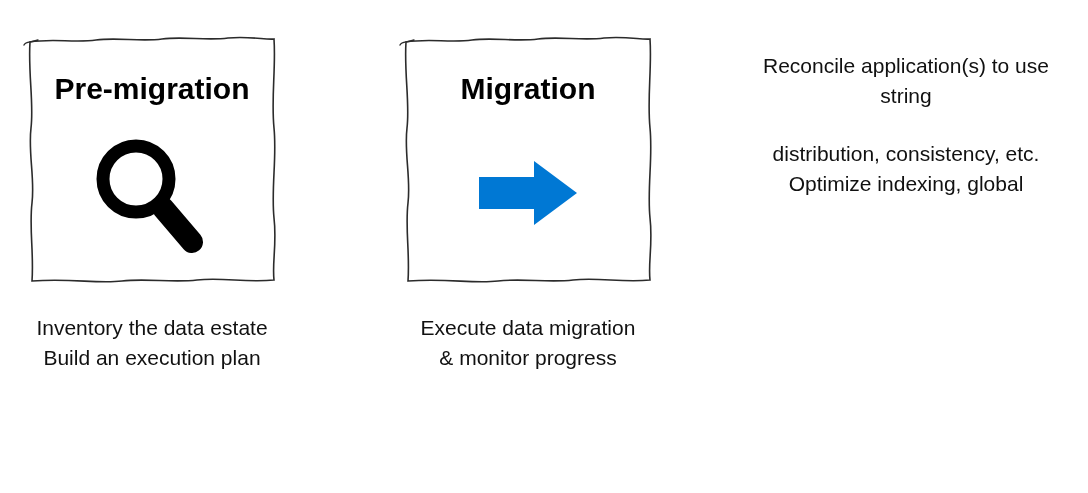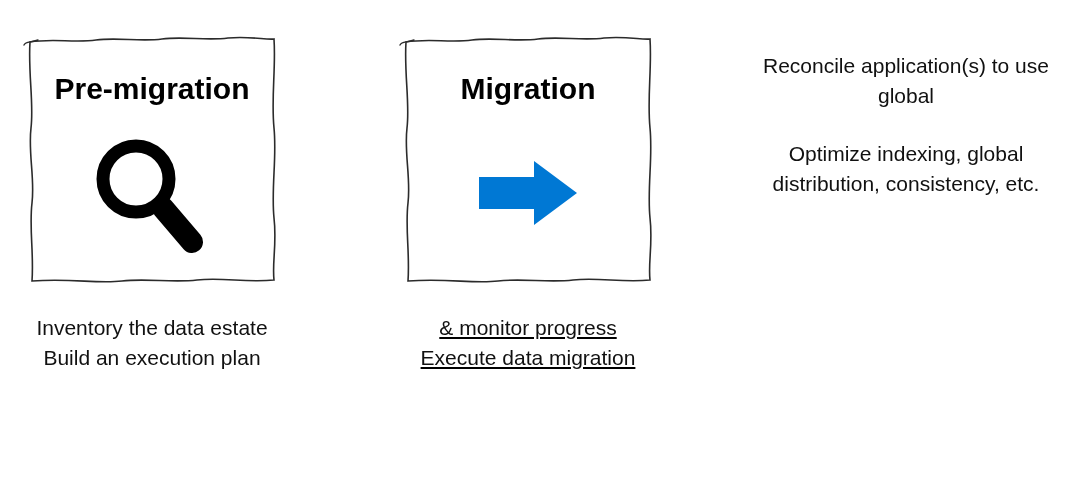"Migration" .stage.s1 { text-decoration: underline -> none }
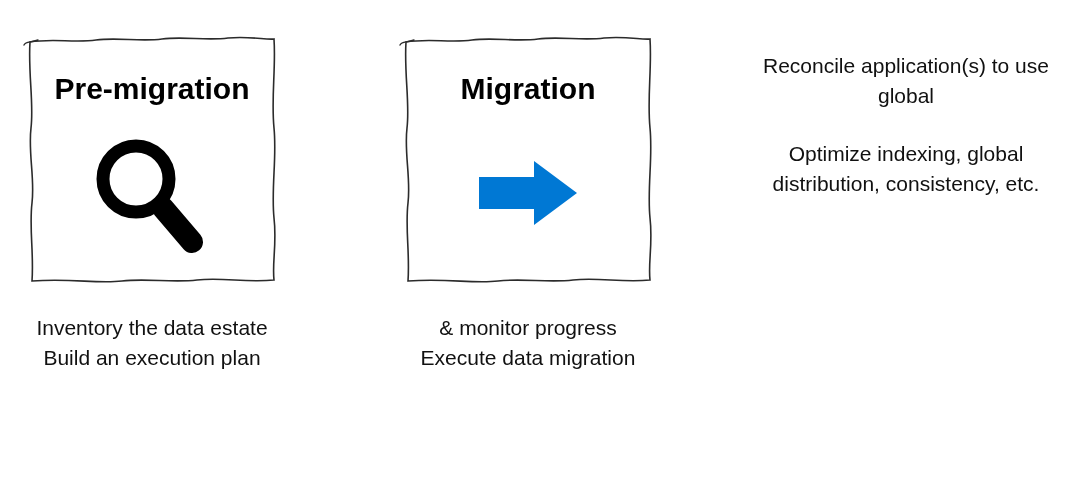"global" div.cap-line { text: global -> string }
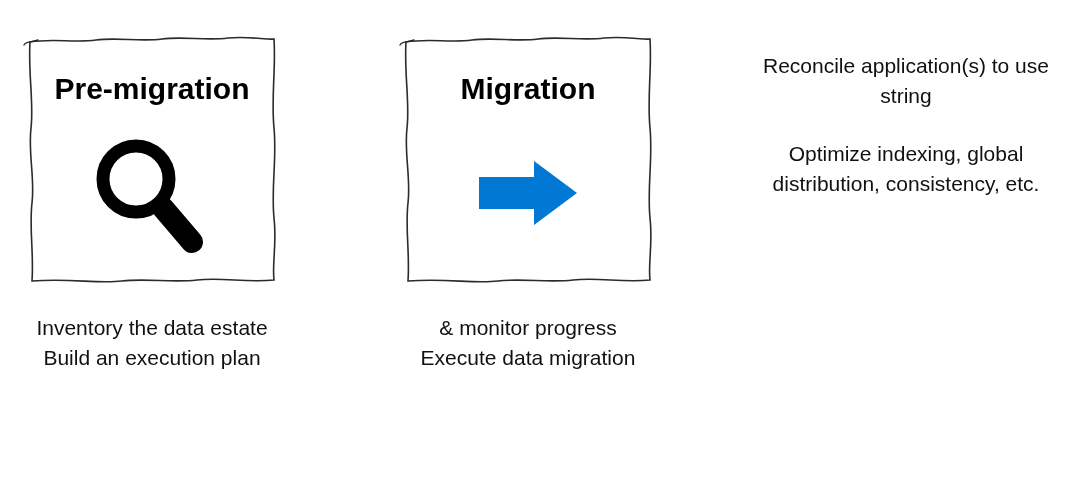"Optimize indexing, global" div.cap-line { order: before "distribution, consistency, etc." -> after "distribution, consistency, etc." }
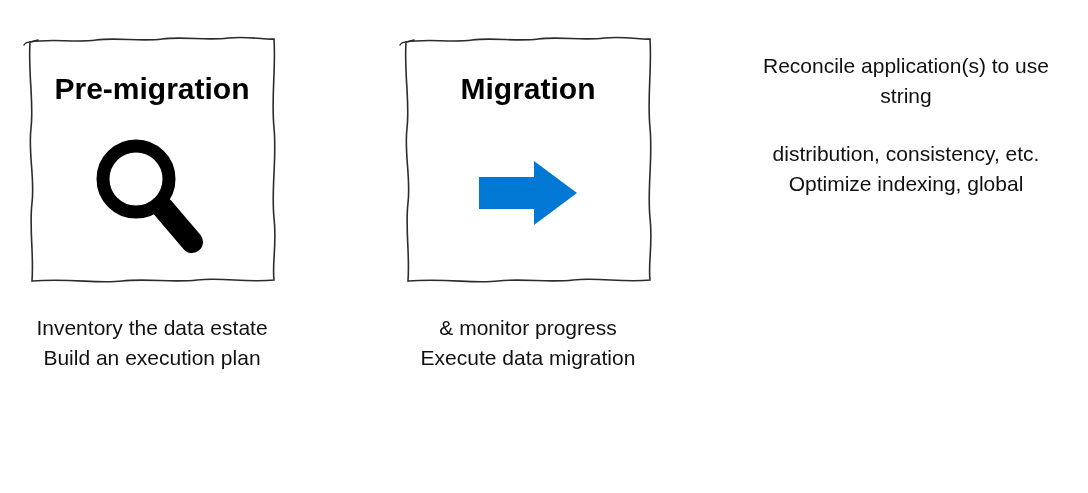"& monitor progress" div.cap-line { order: before "Execute data migration" -> after "Execute data migration" }
